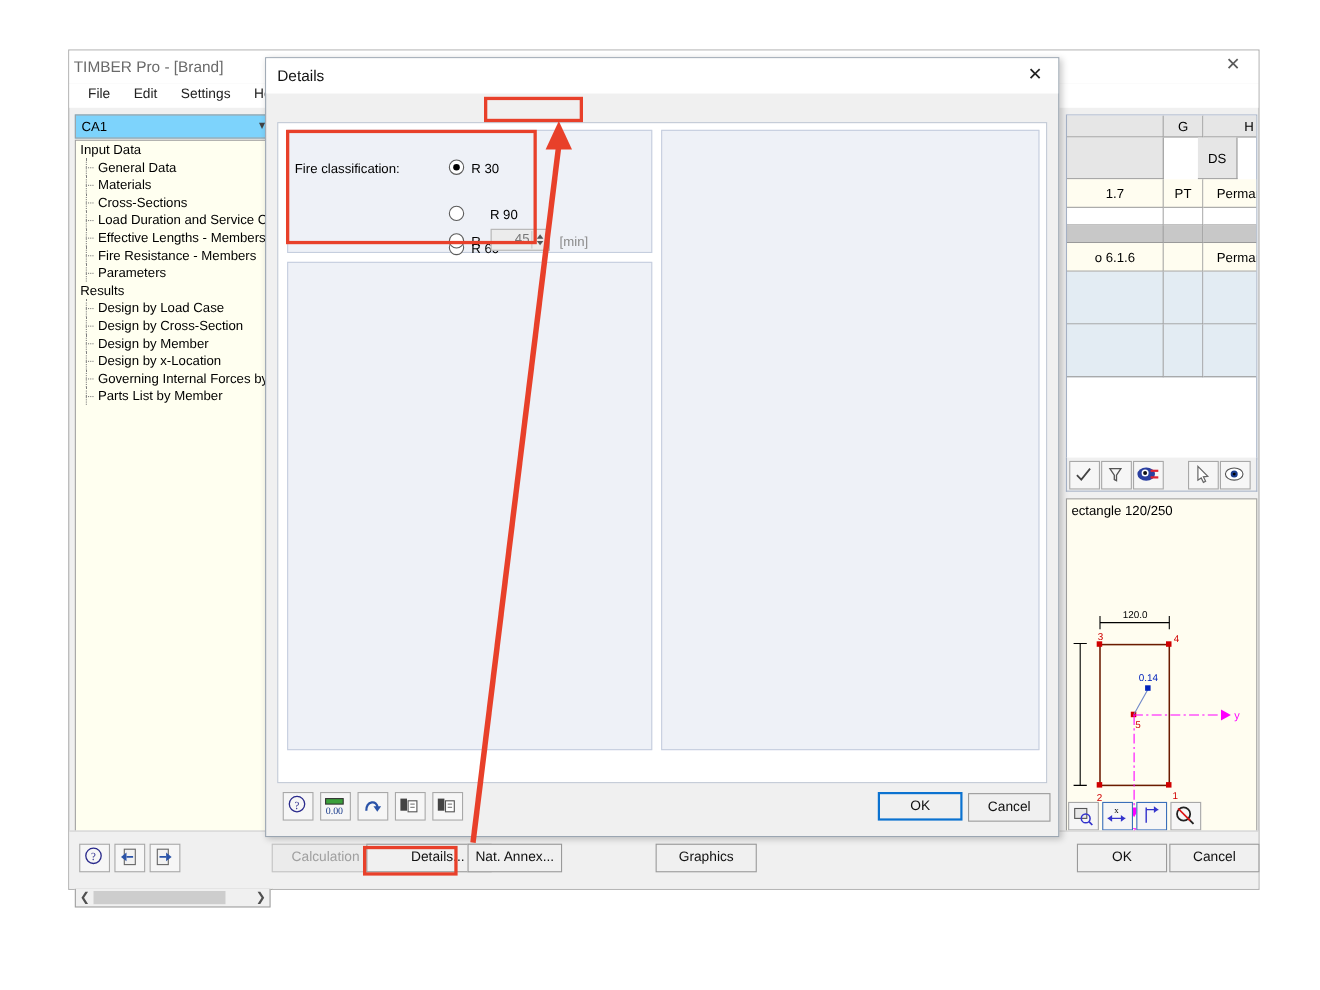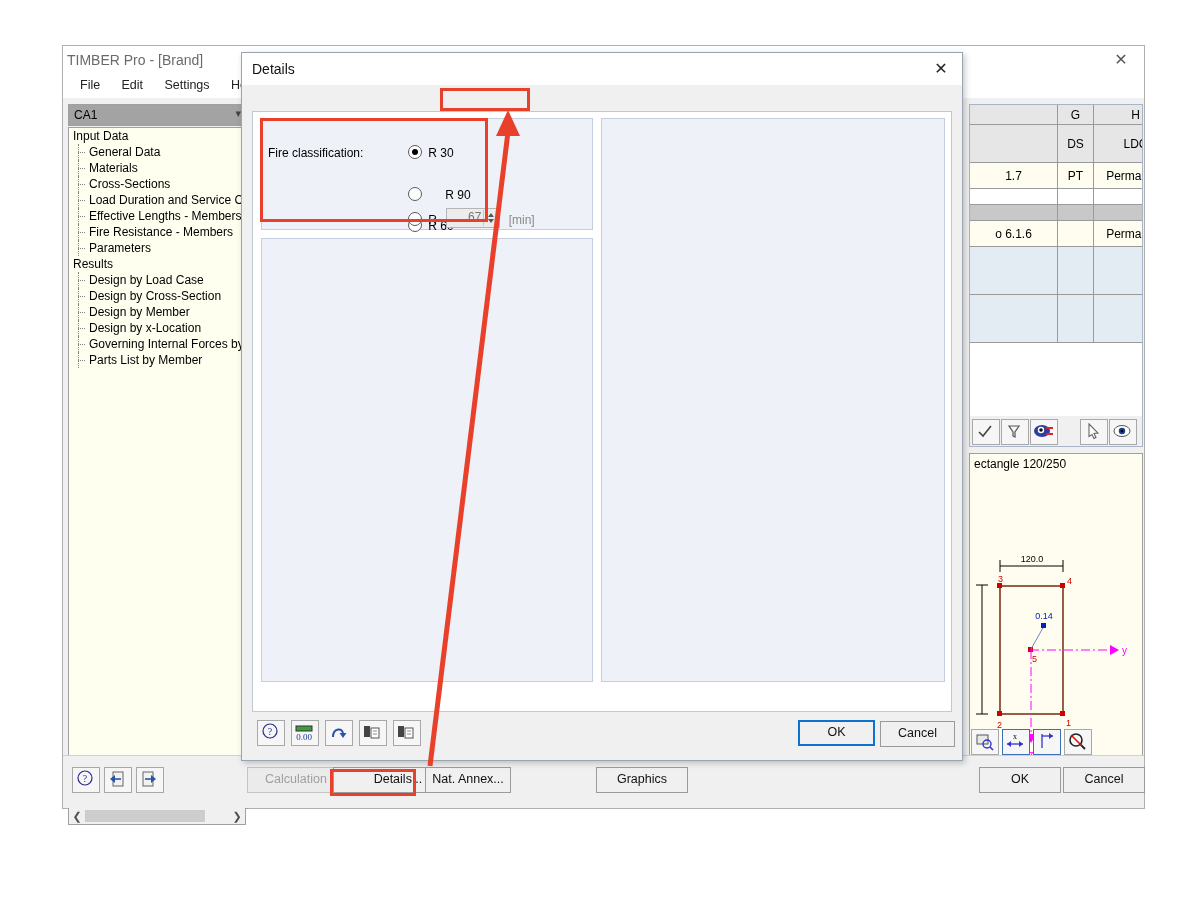"CA1" .combo { background: #a3a3a3 -> #7dd3fc }
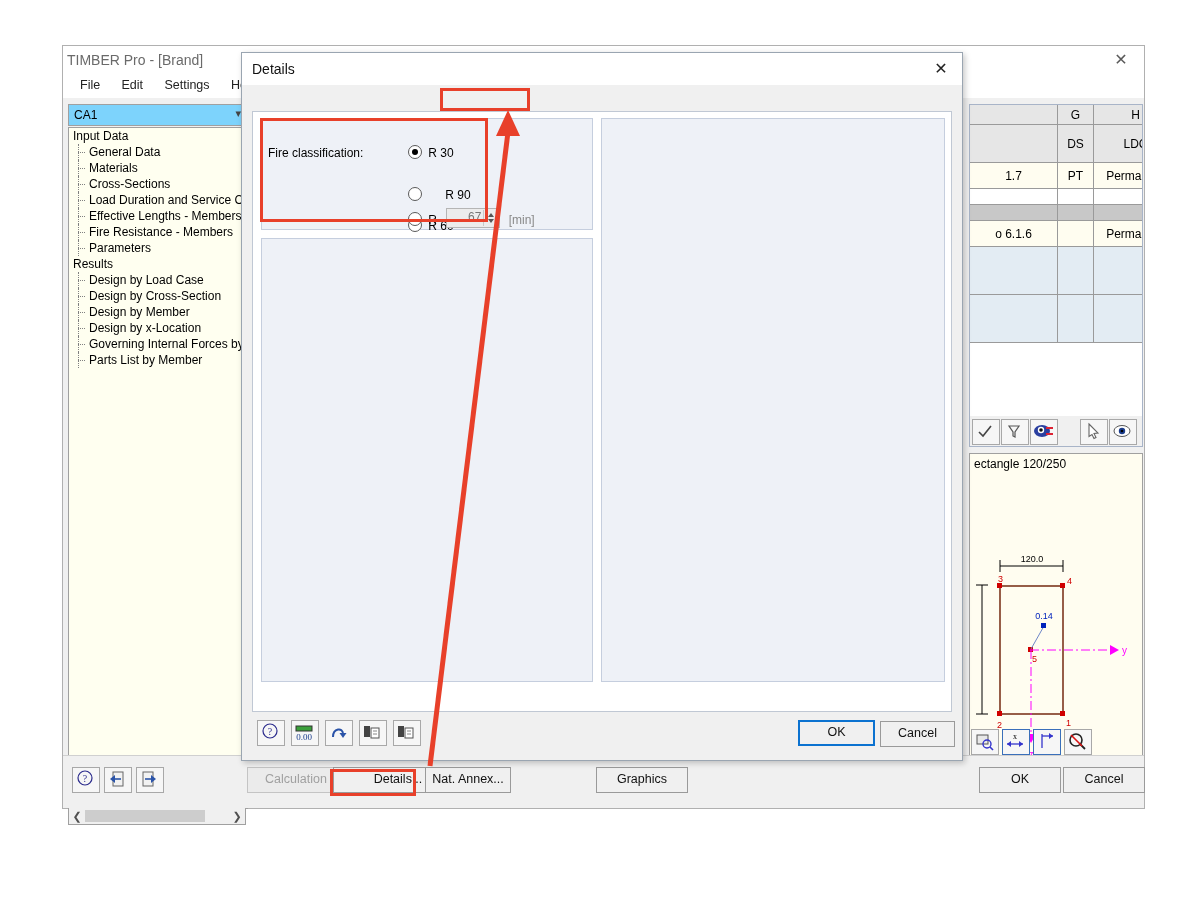"DS" div.rt-row { gap: none -> 31px }
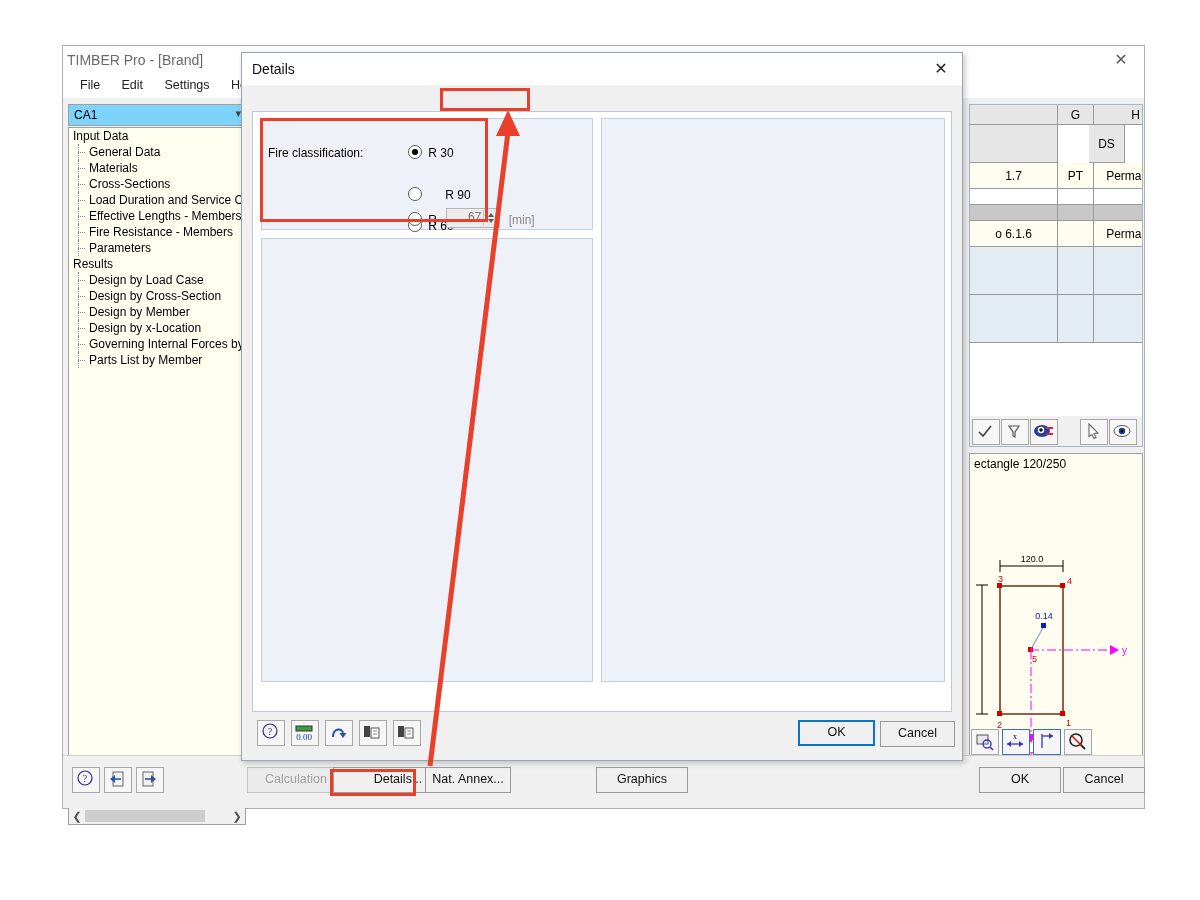"67" span.v { text: 67 -> 45 }
